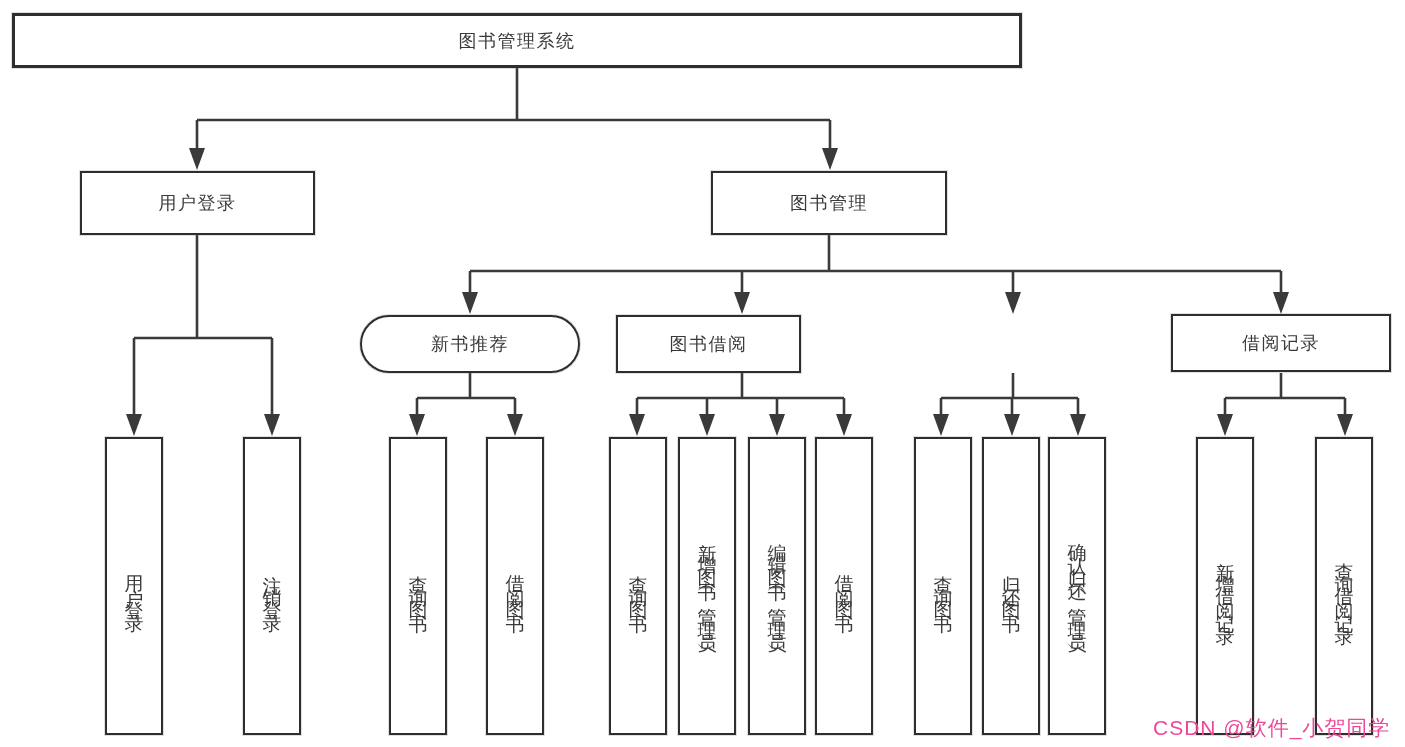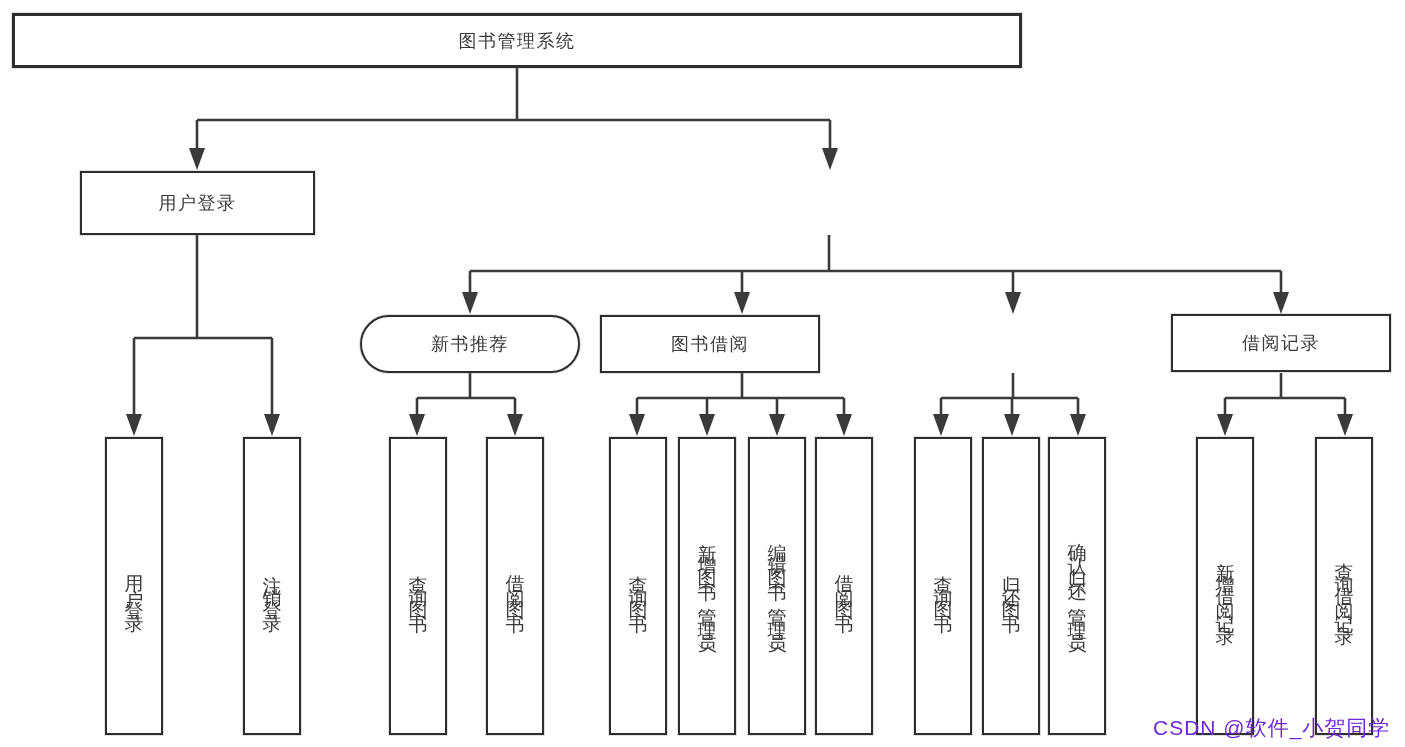"图书管理" div.hbox { html: none -> <div> <span>图书管理</span> </div> }
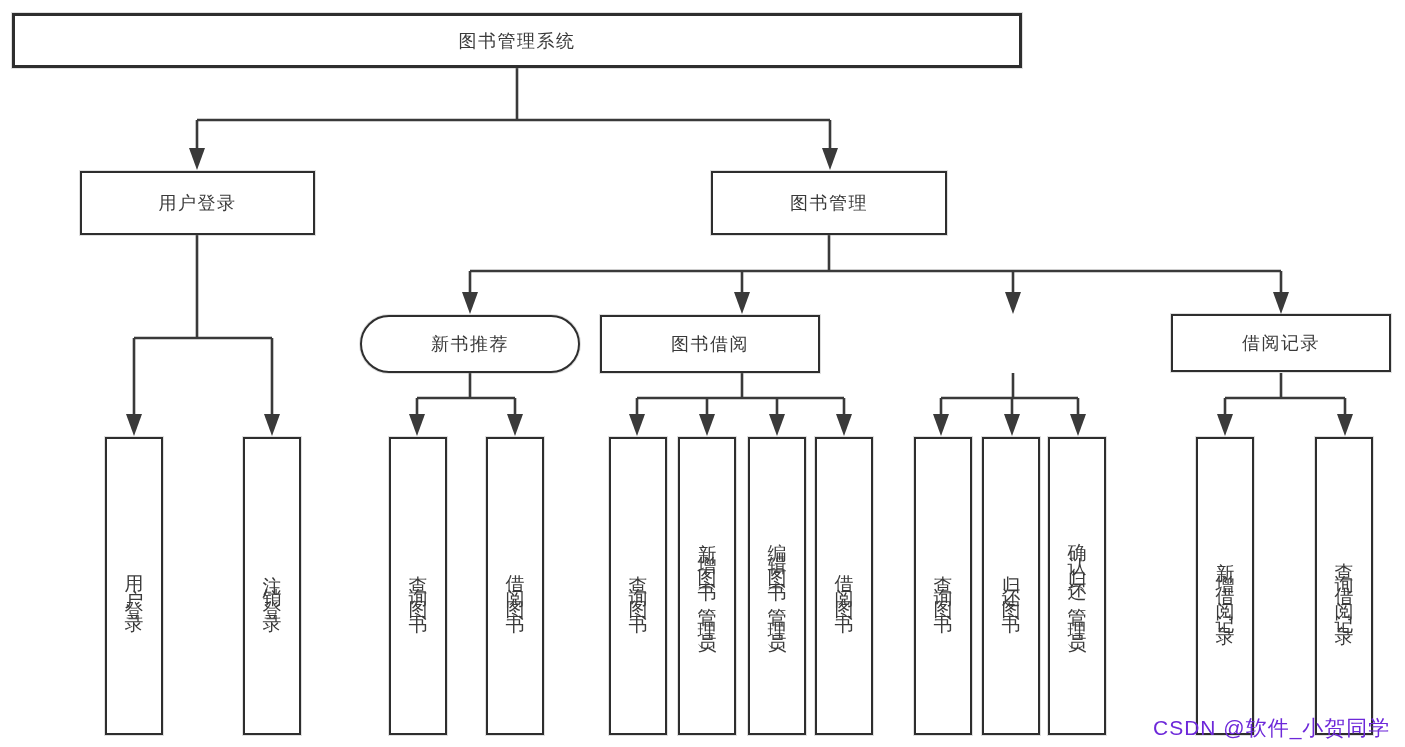"图书借阅" div.hbox { left: 600px -> 616px; width: 220px -> 185px }
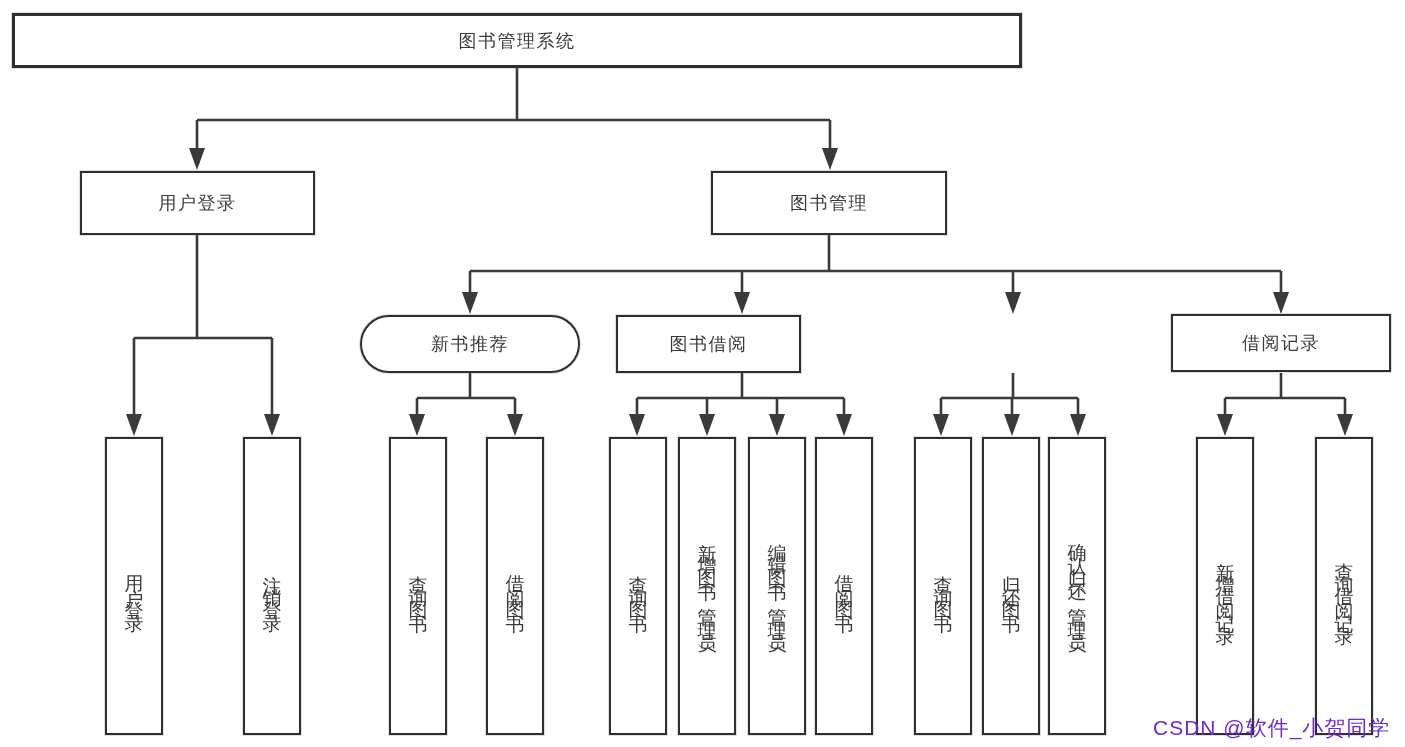"CSDN @软件_小贺同学" #watermark { color: #6d28d9 -> #ec4899 }
